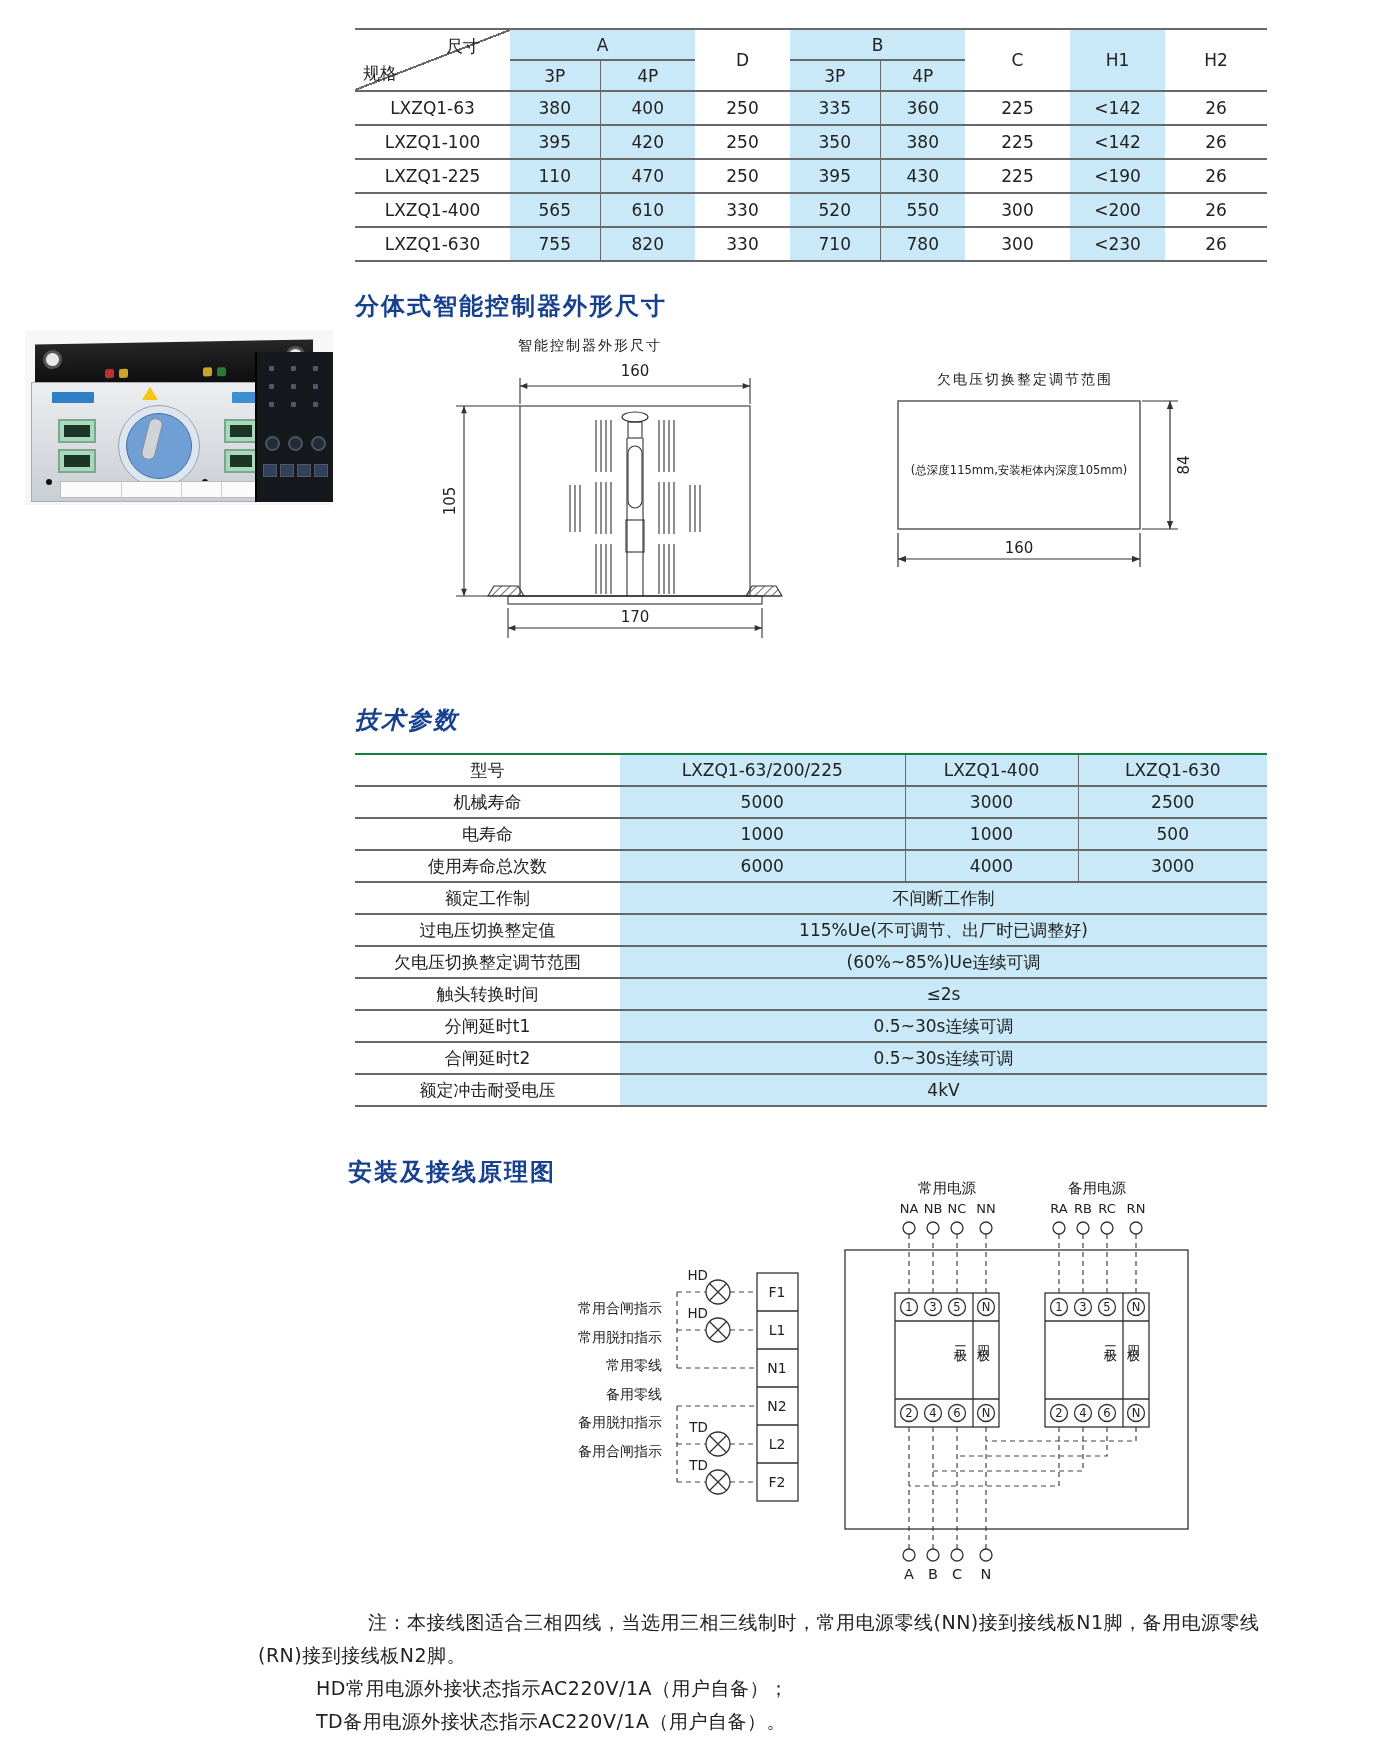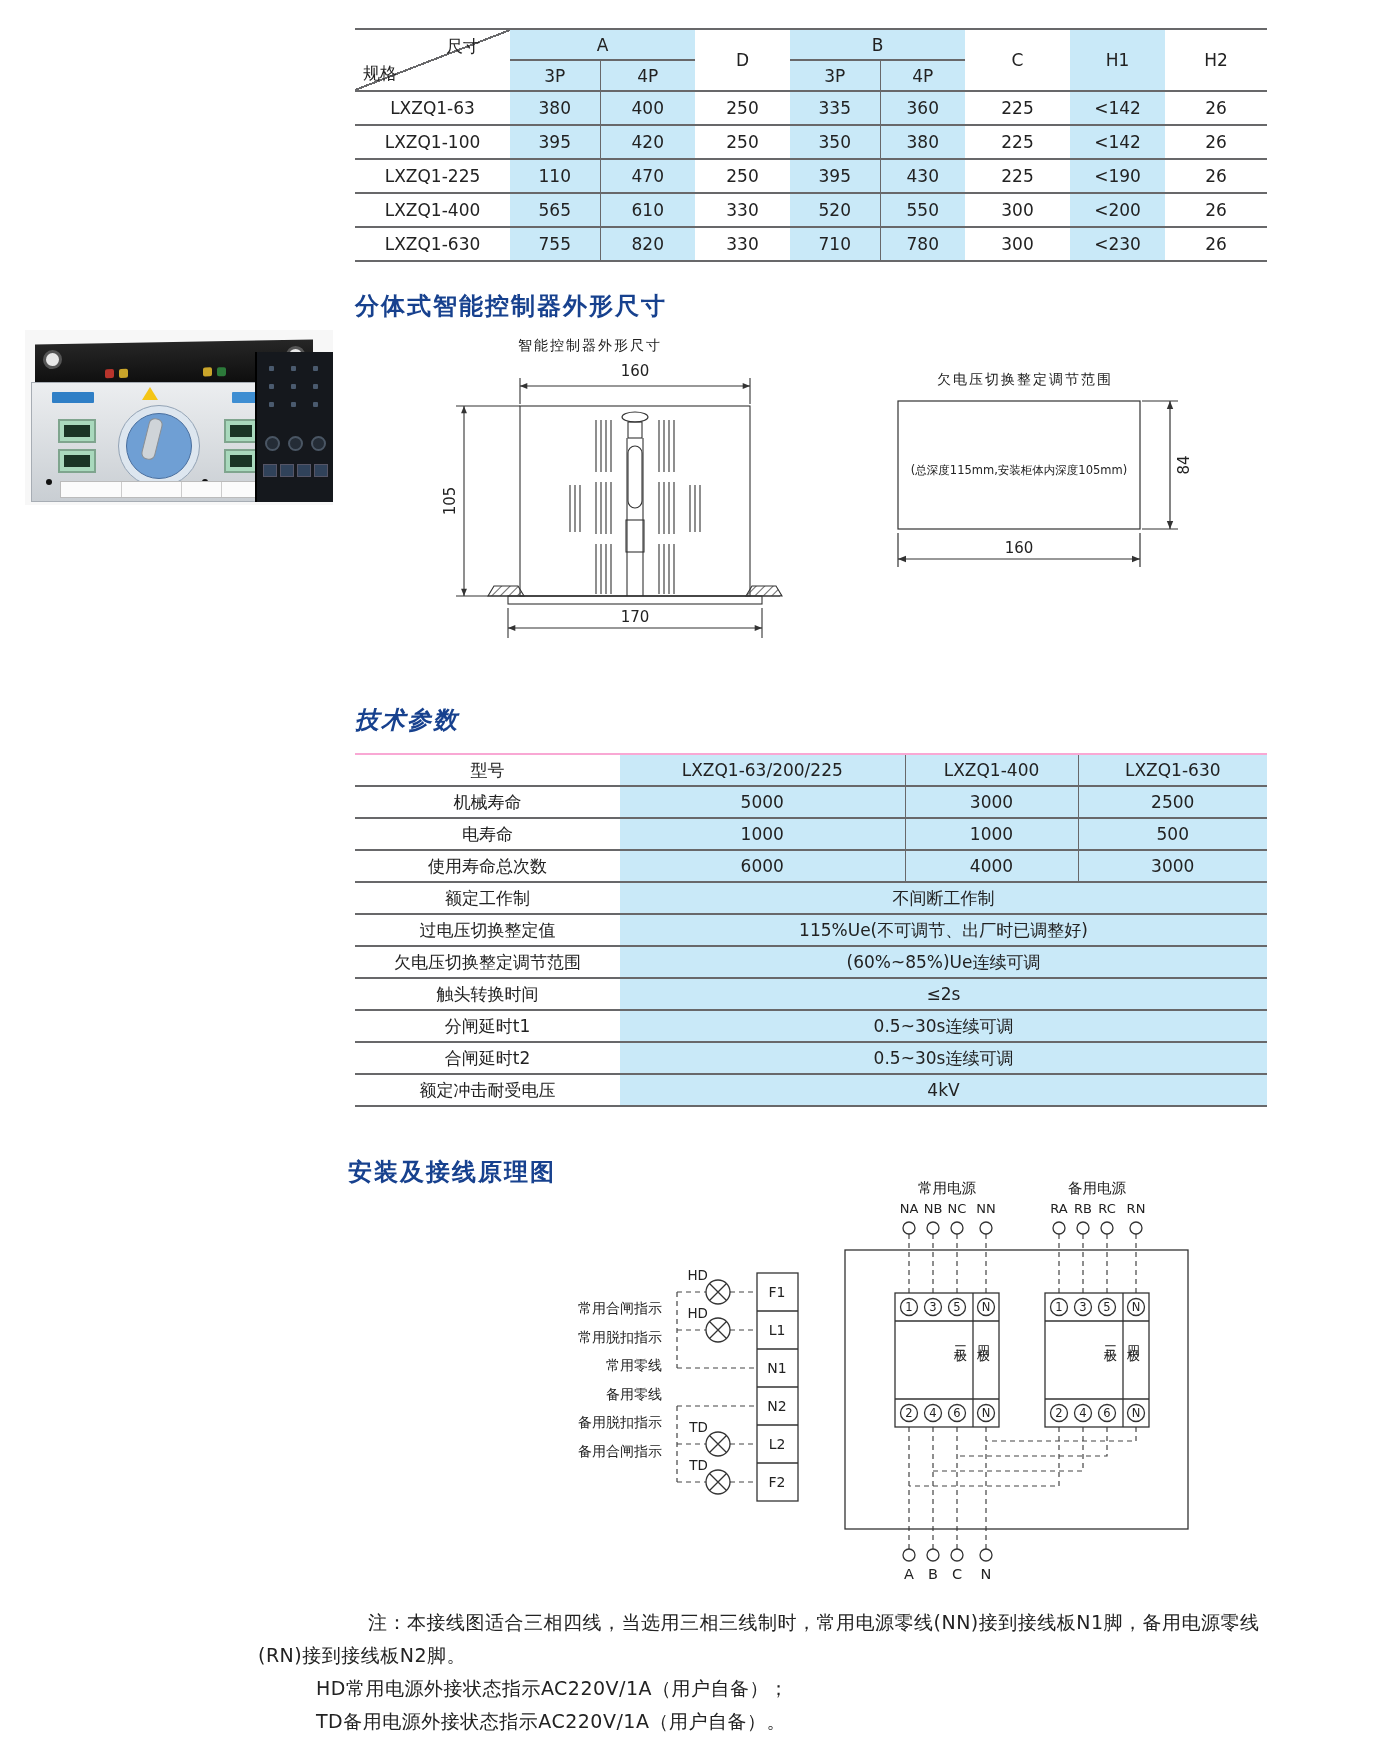"型号" .tech-table { border-top: 2px solid #f9a8d4 -> 2px solid #15803d }
